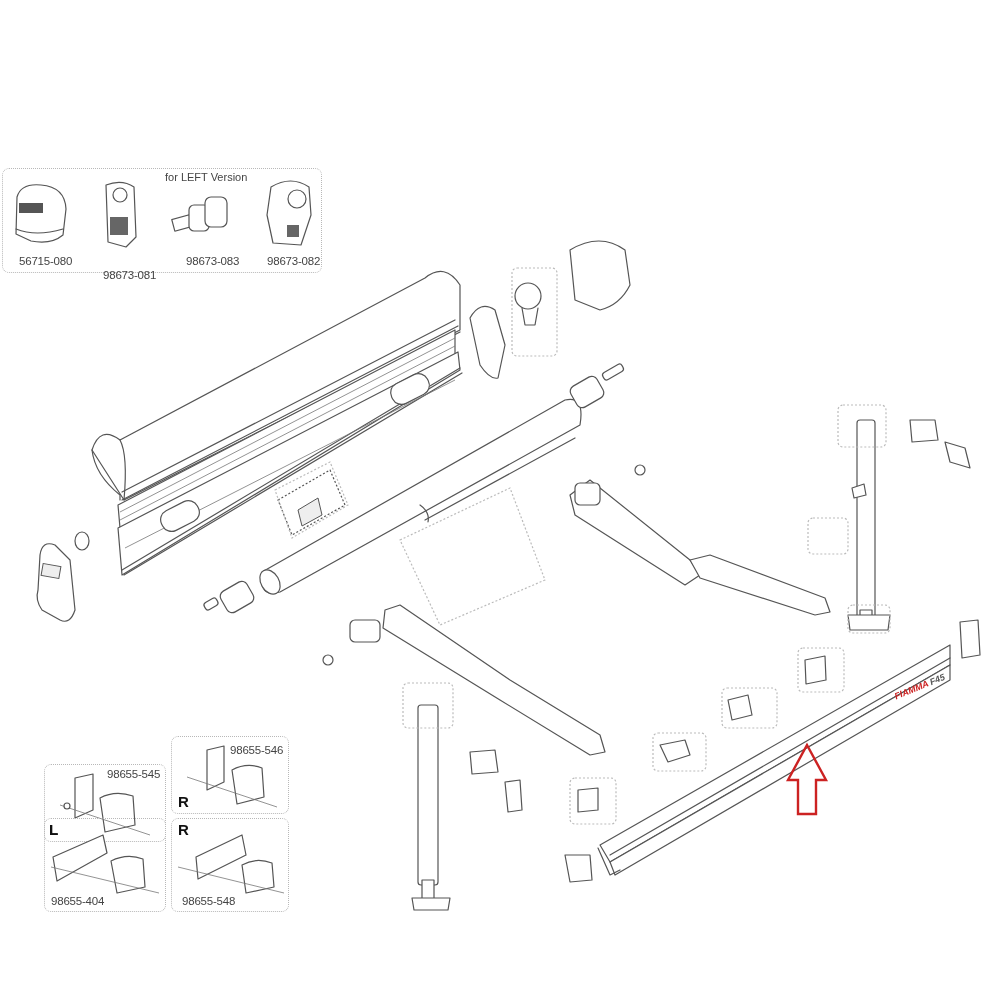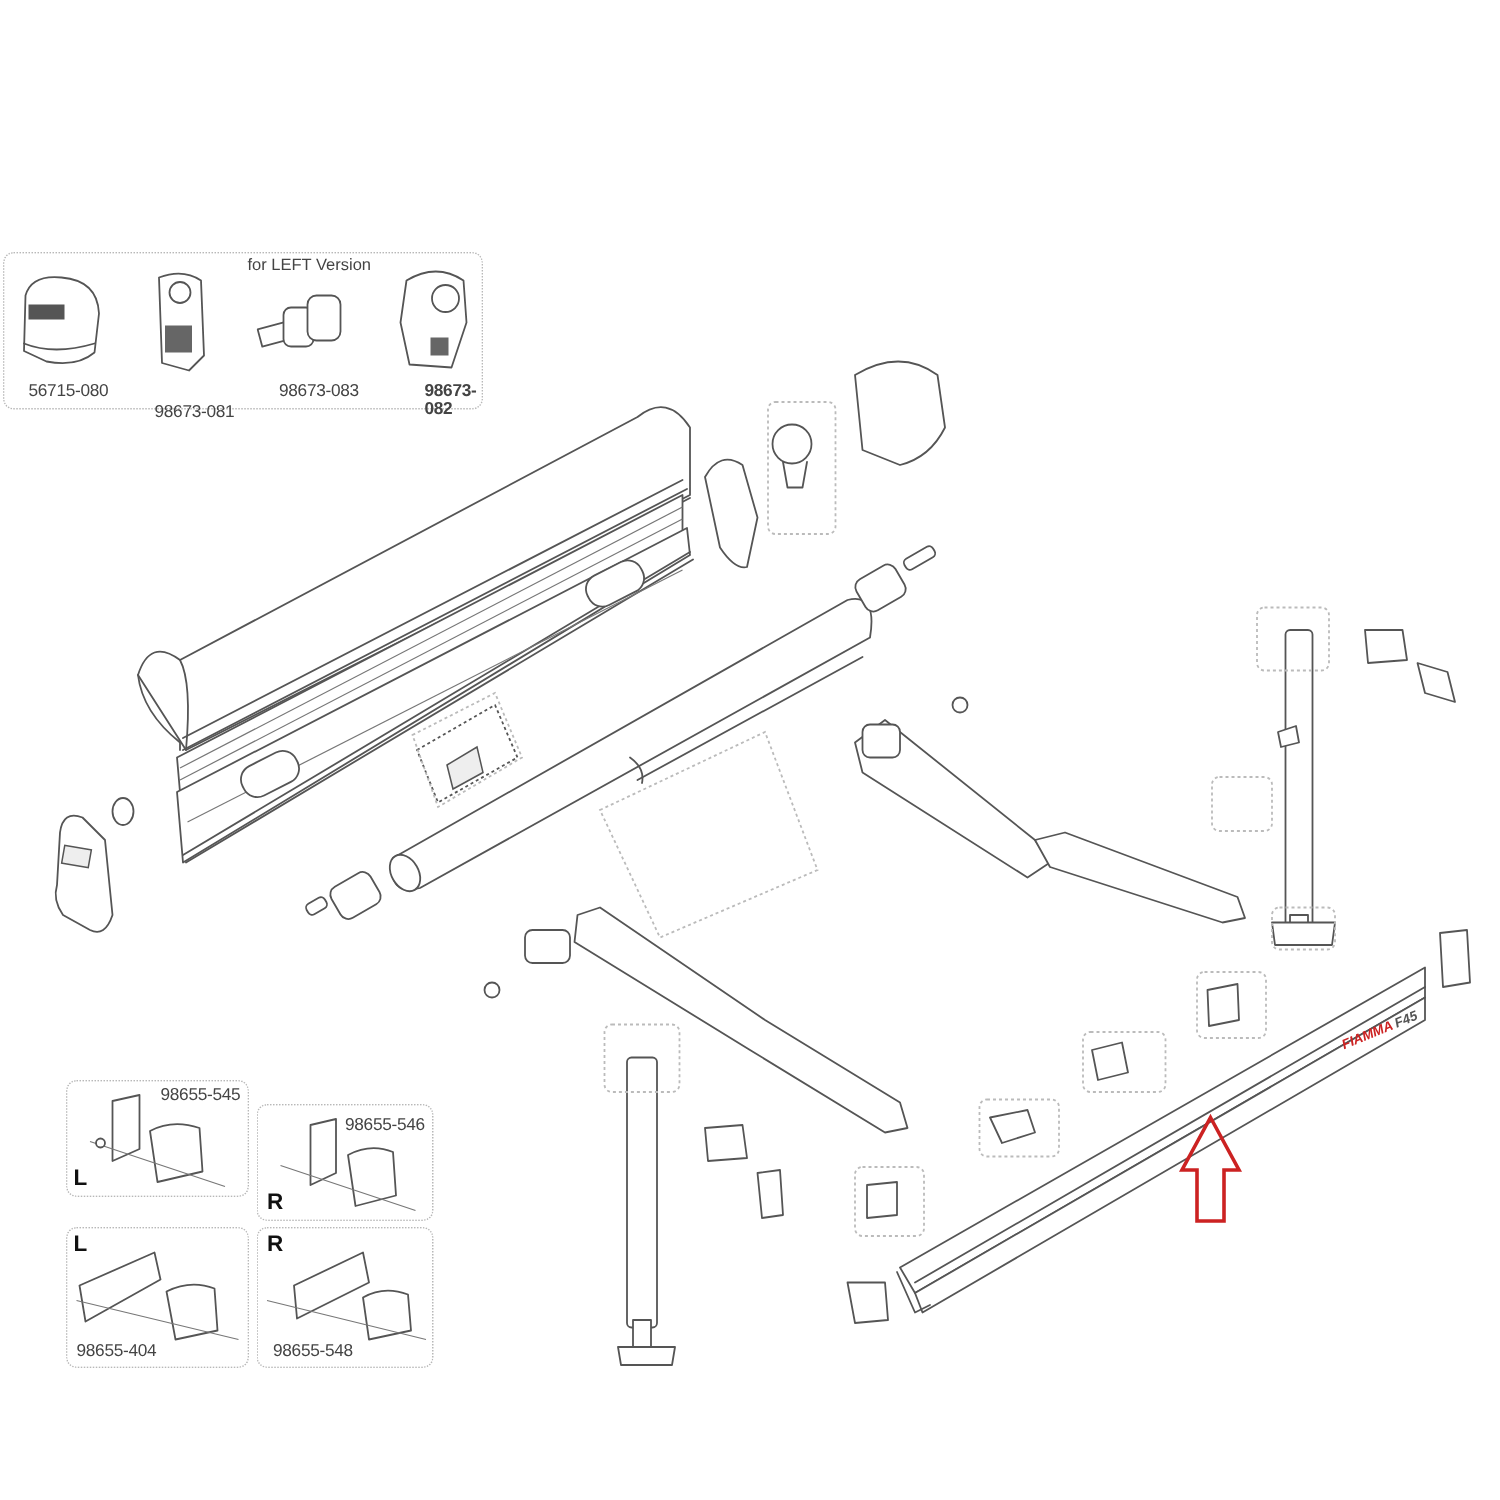"98673-082" div.pn { font-weight: bold -> none; left: 280px -> 264px }
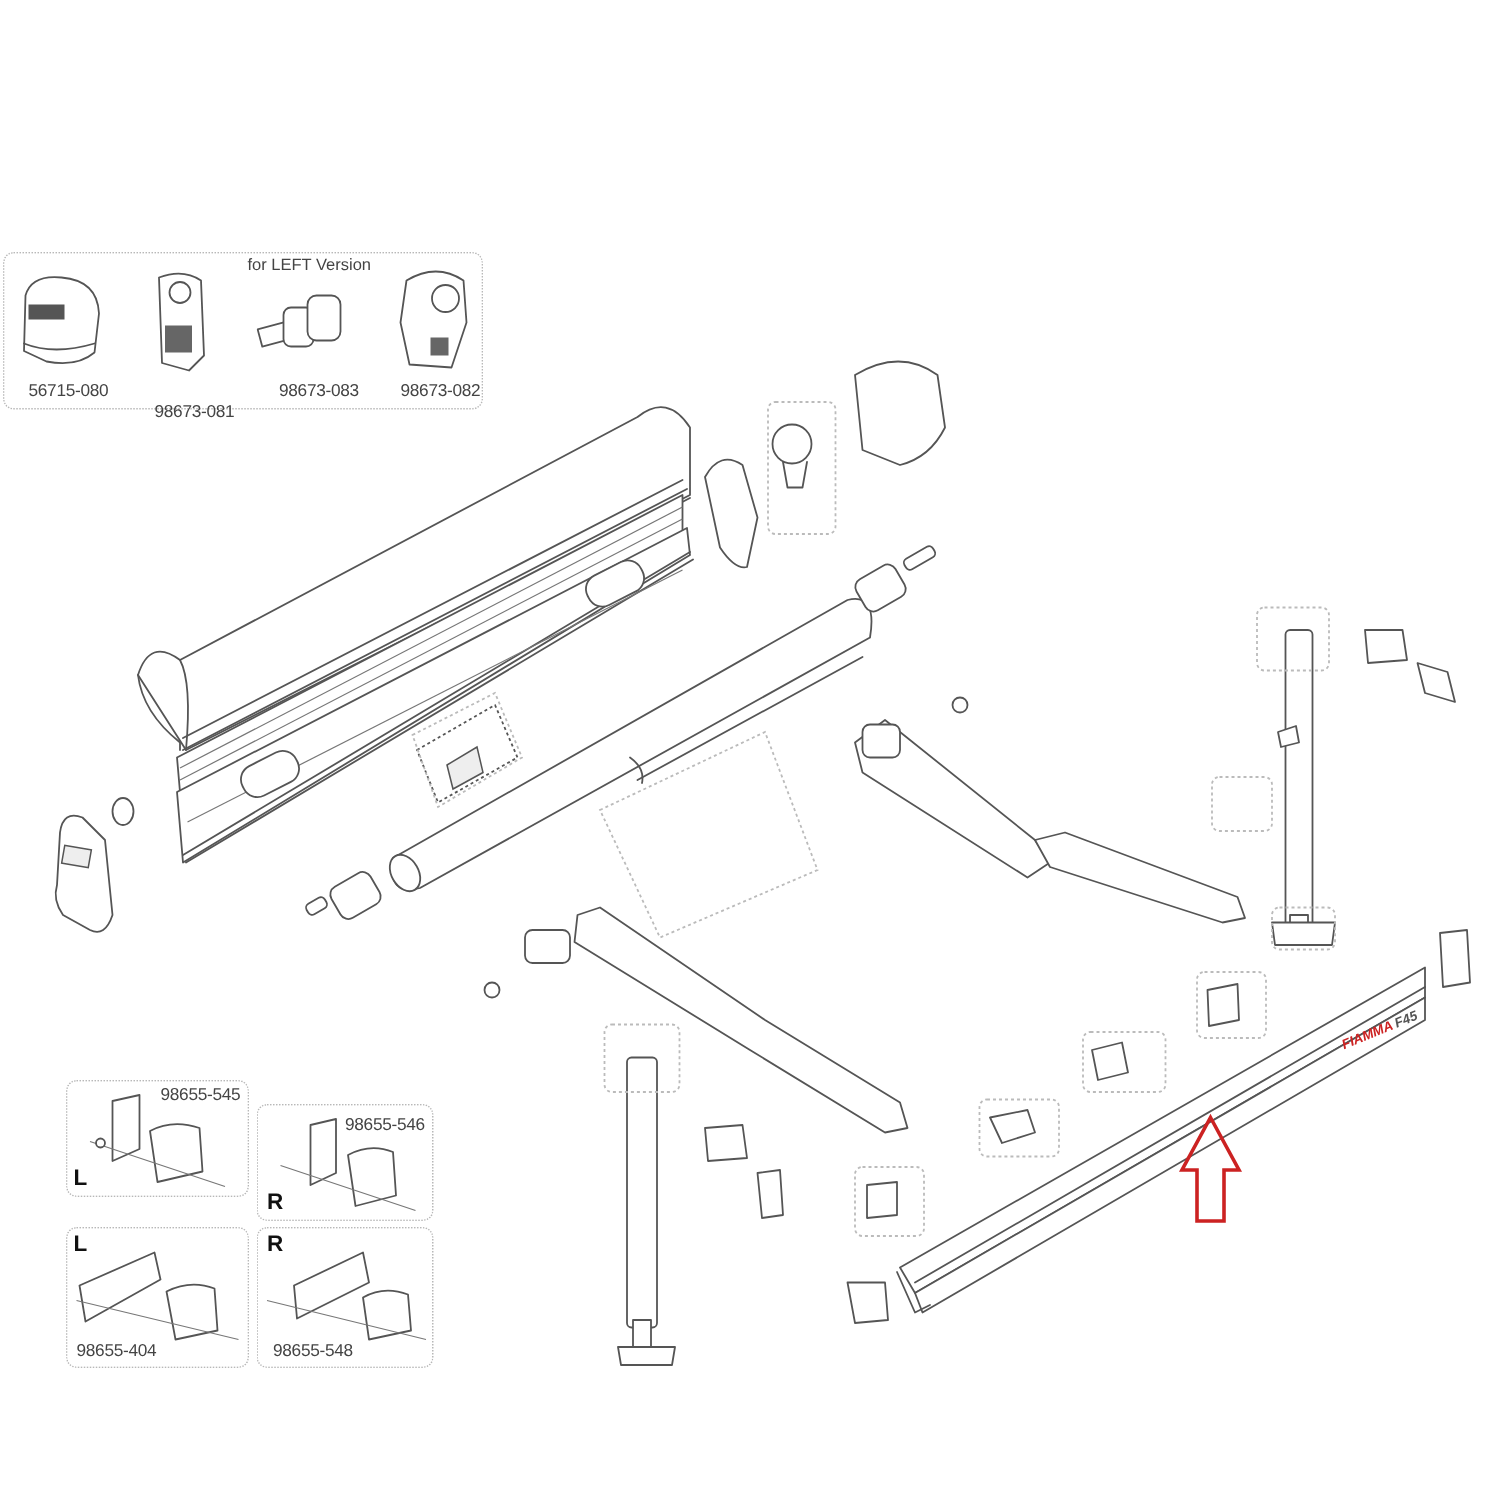"98655-545" div.box { top: 720px -> 764px }
